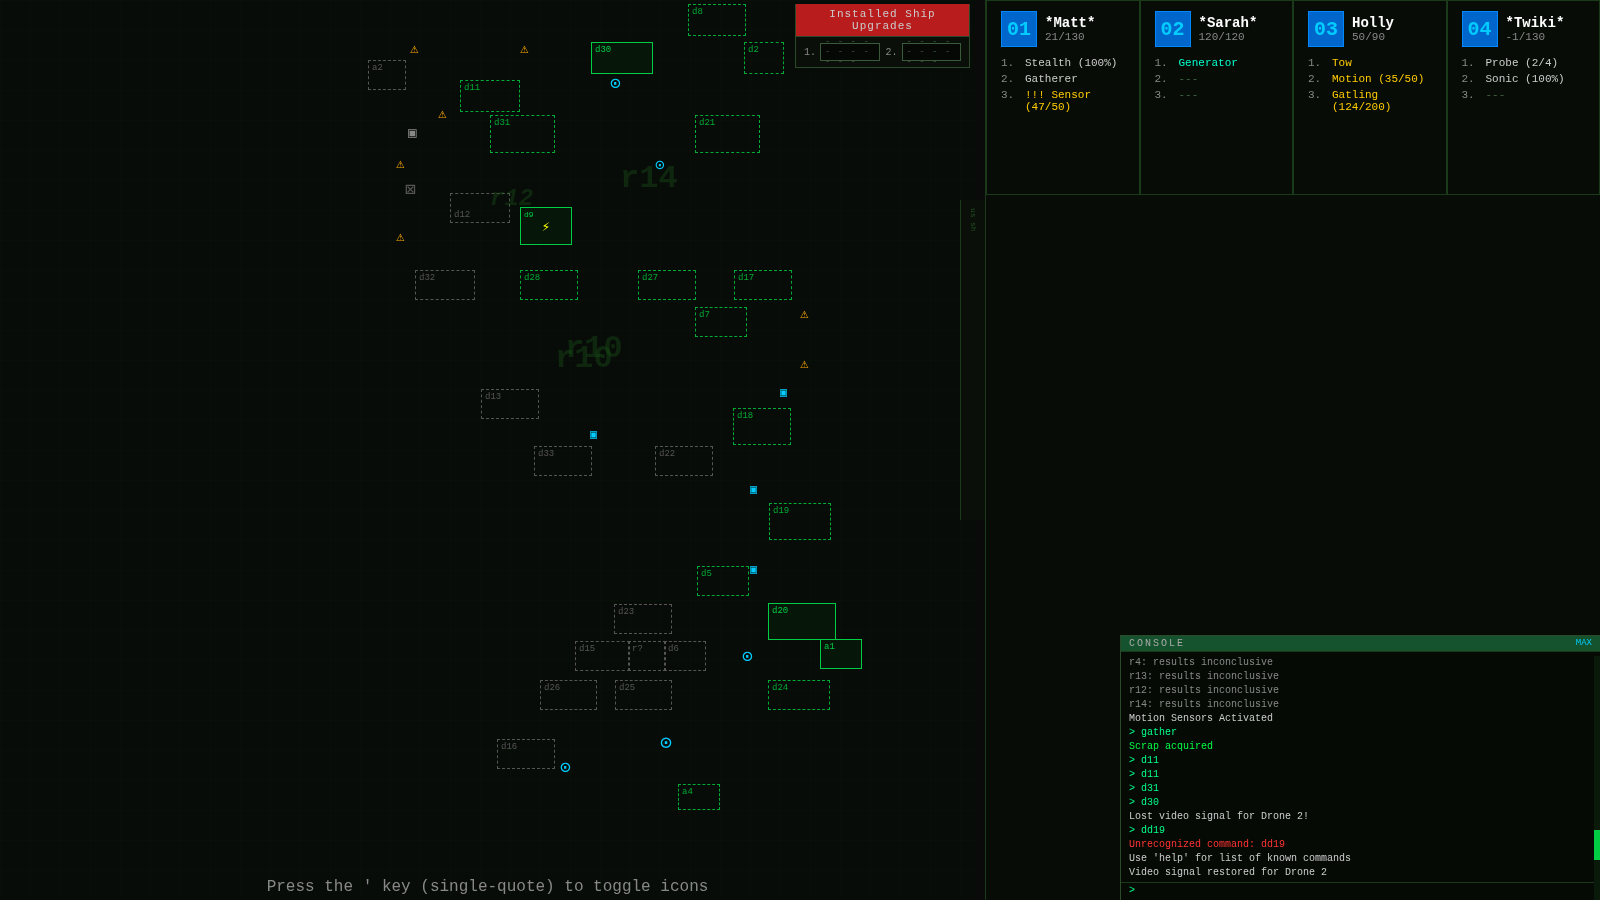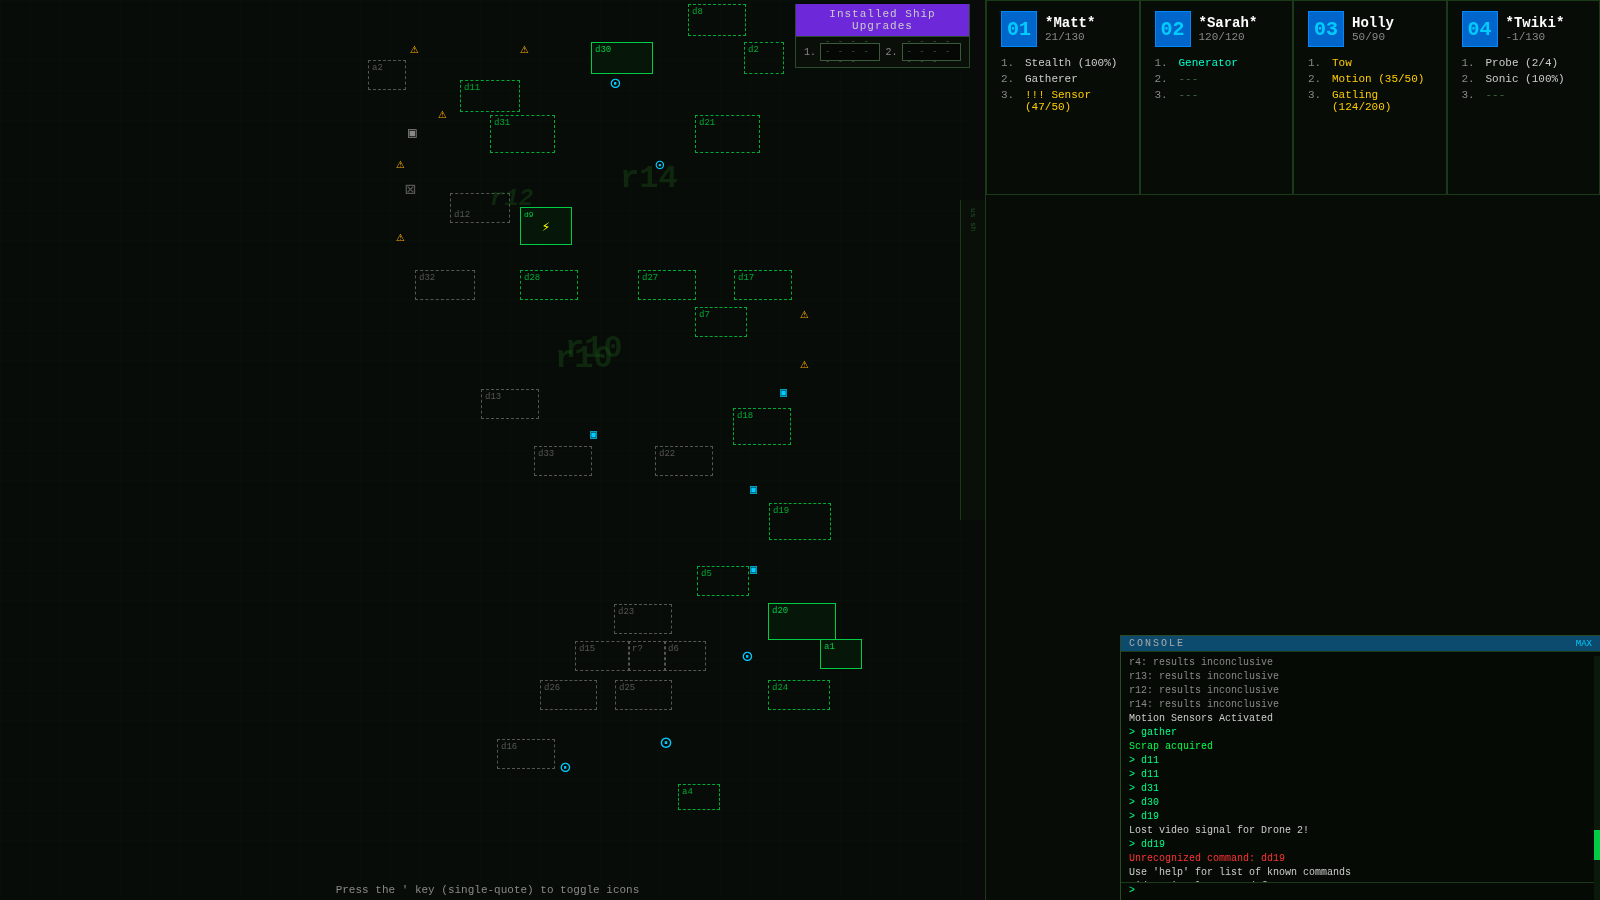"Installed Ship Upgrades" .upgrades-title { background: #6d28d9 -> #b91c1c }
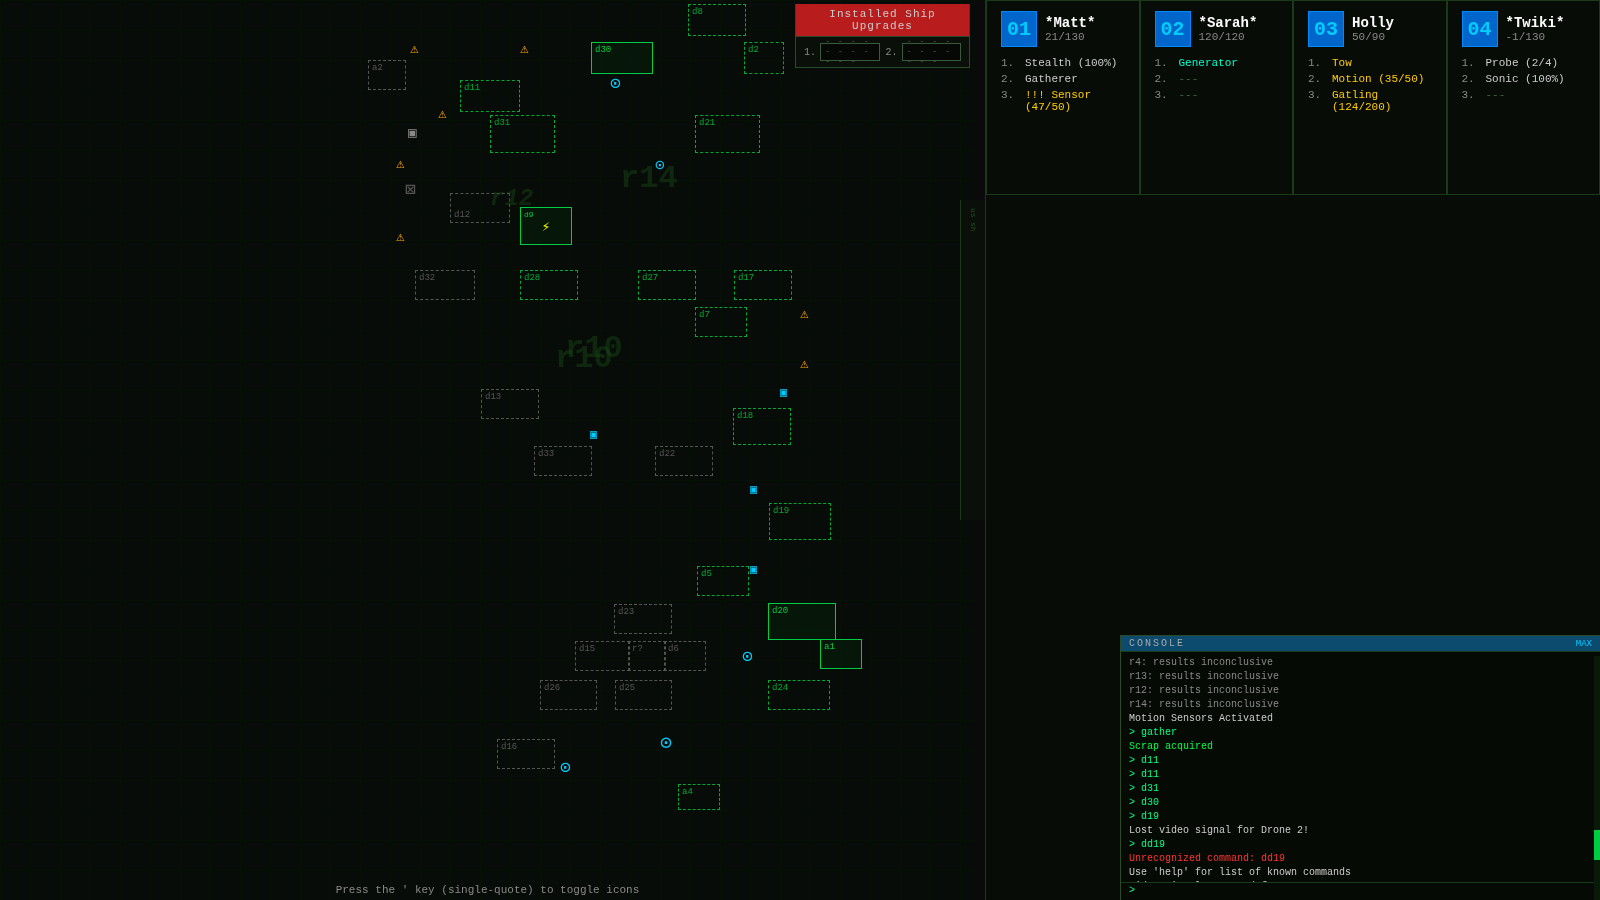"CONSOLE" .console-header { align-items: flex-end -> flex-start; background: #0c4a6e -> #14532d }
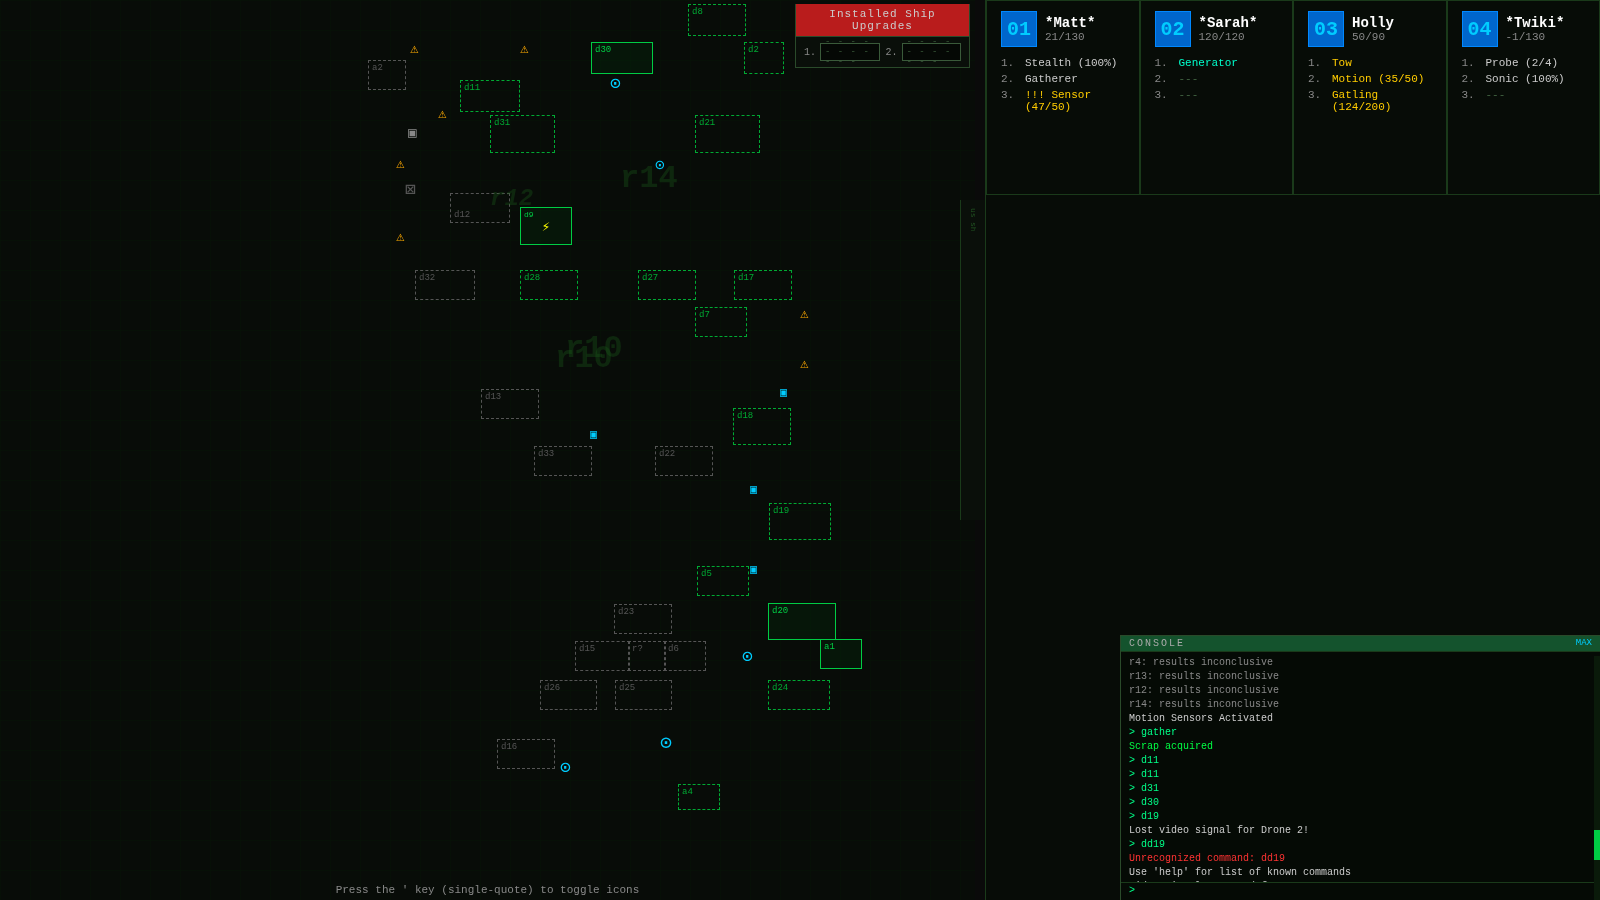"> d19" div.c-prompt { html: <div>&gt; d19</div> -> none }
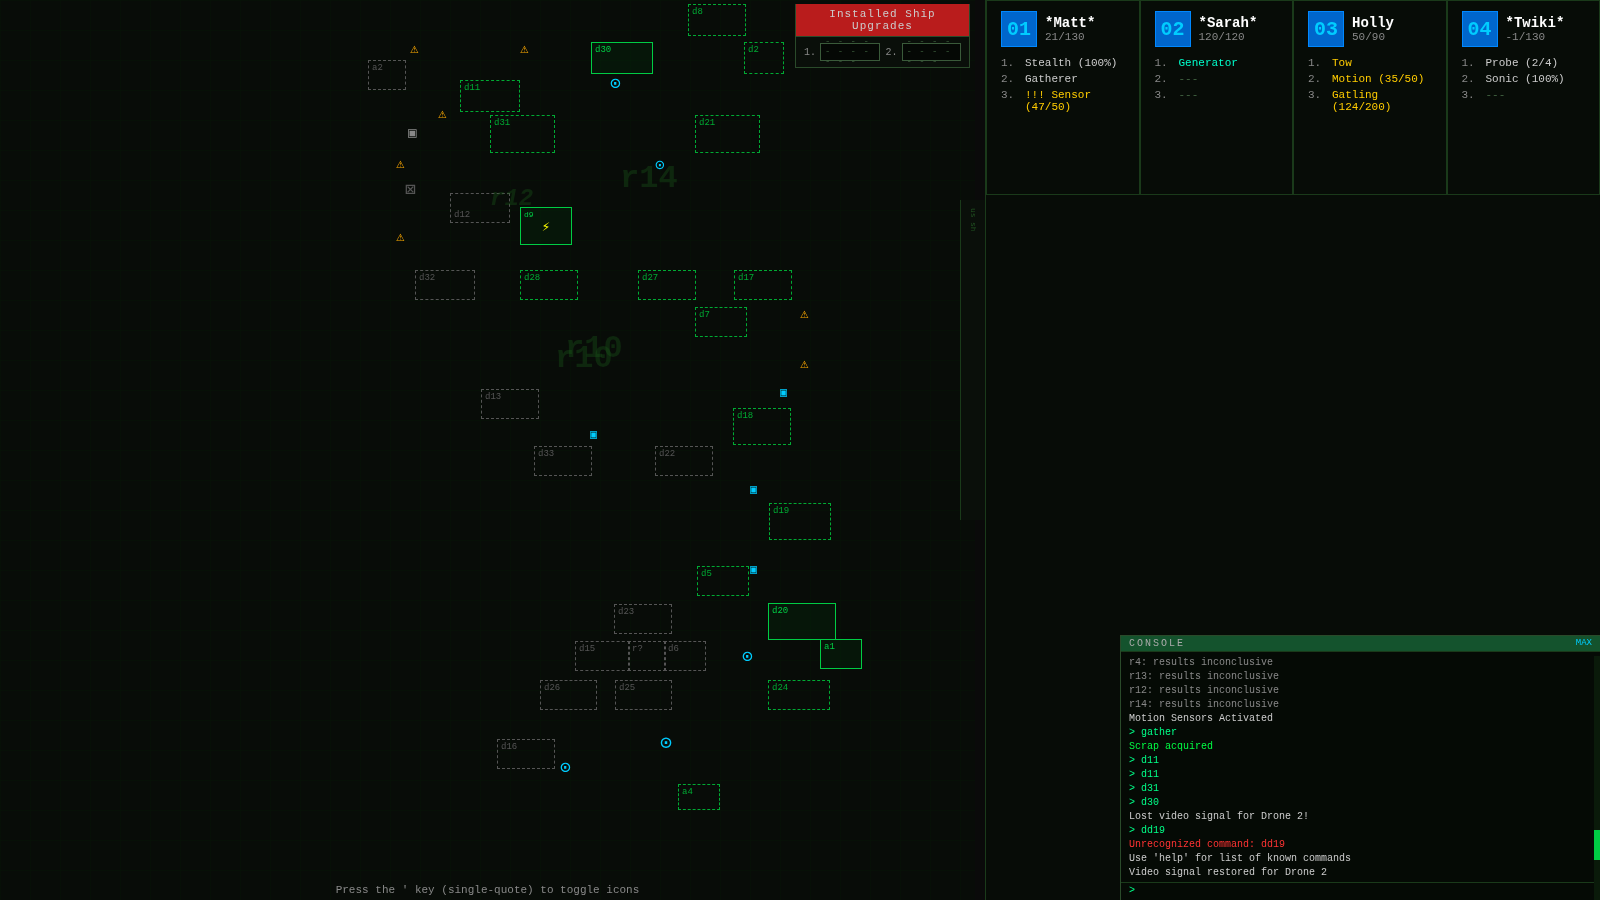"Press the ' key (single-quote)" #bottom-bar { font-size: 11px -> 16px }
